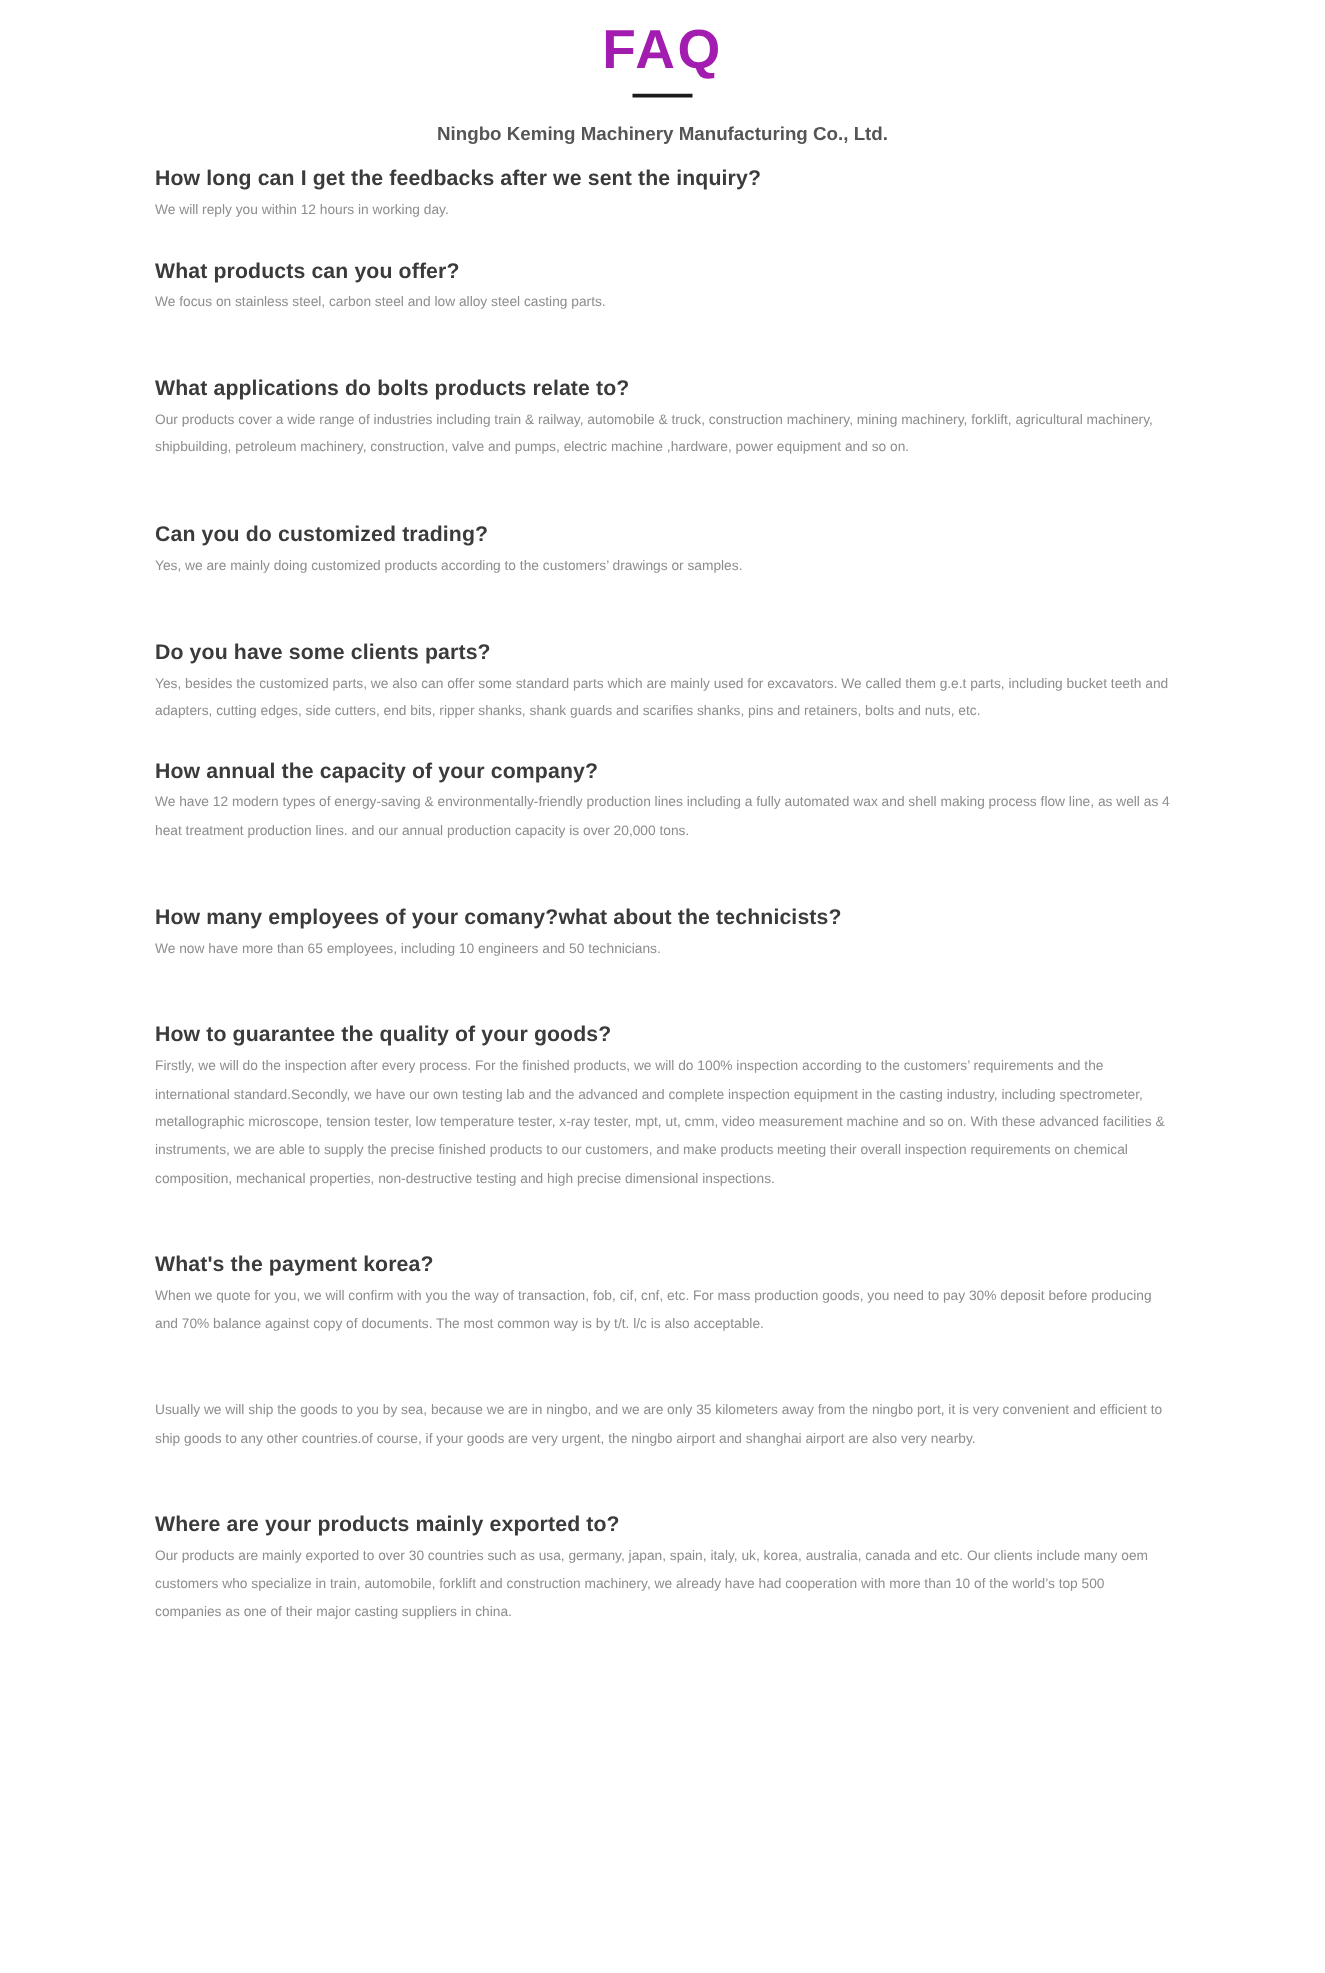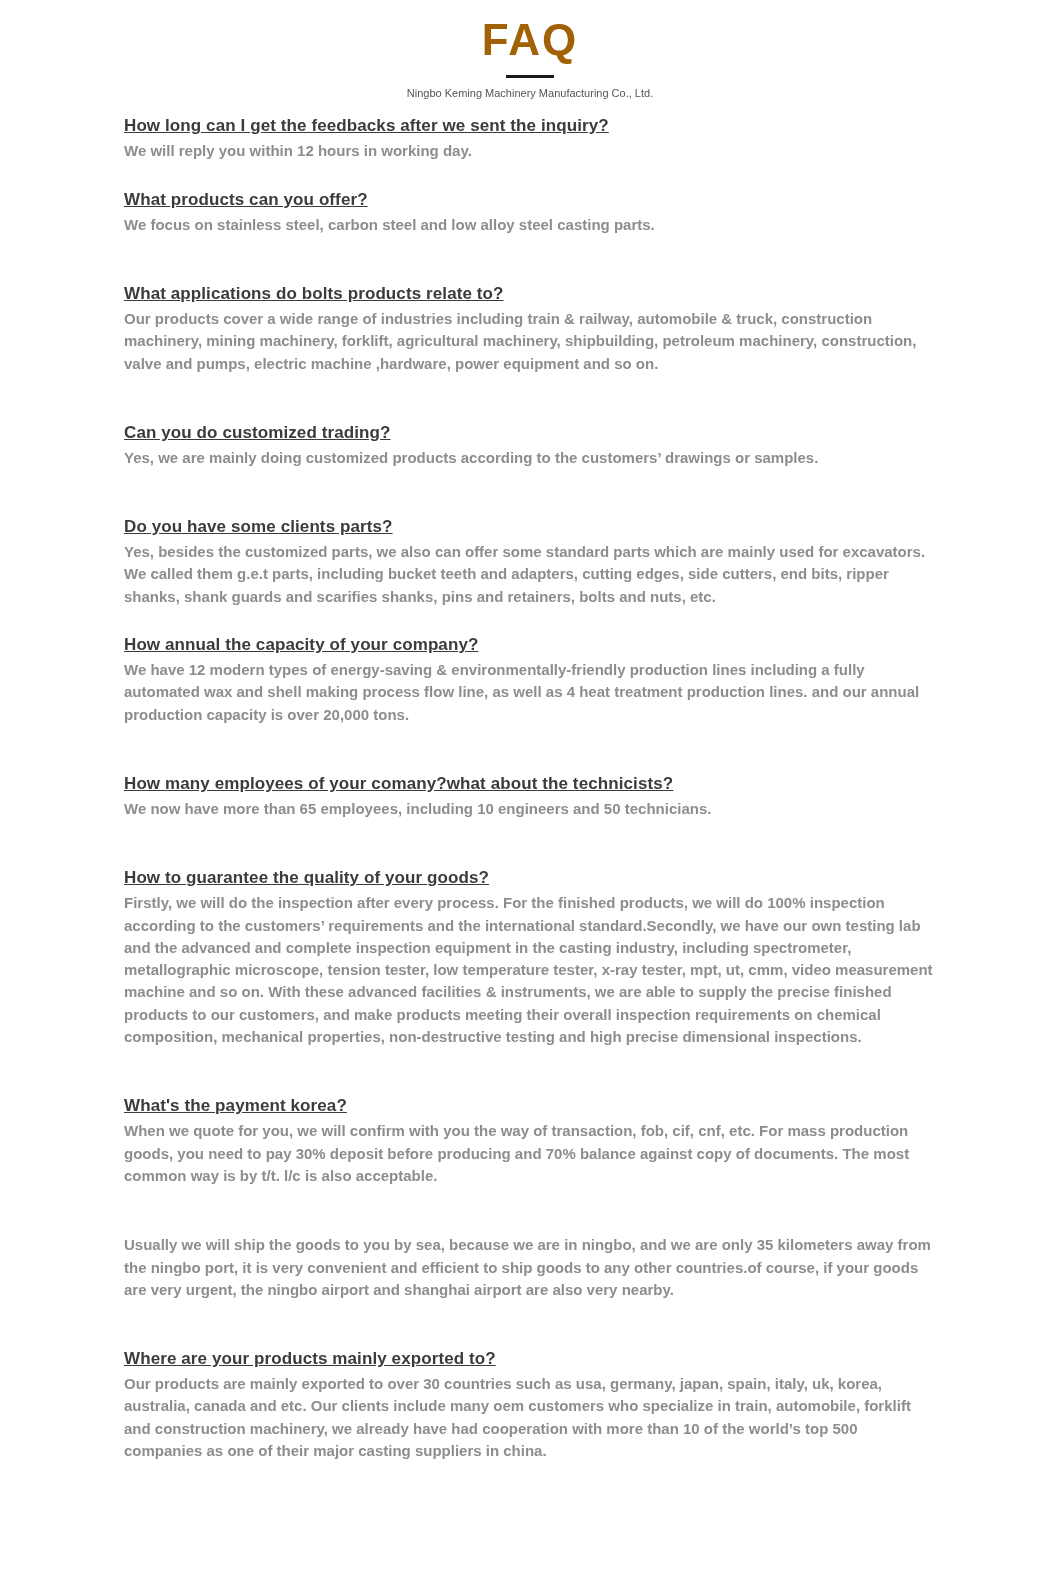"FAQ" .page-title { color: #a16207 -> #a21caf }
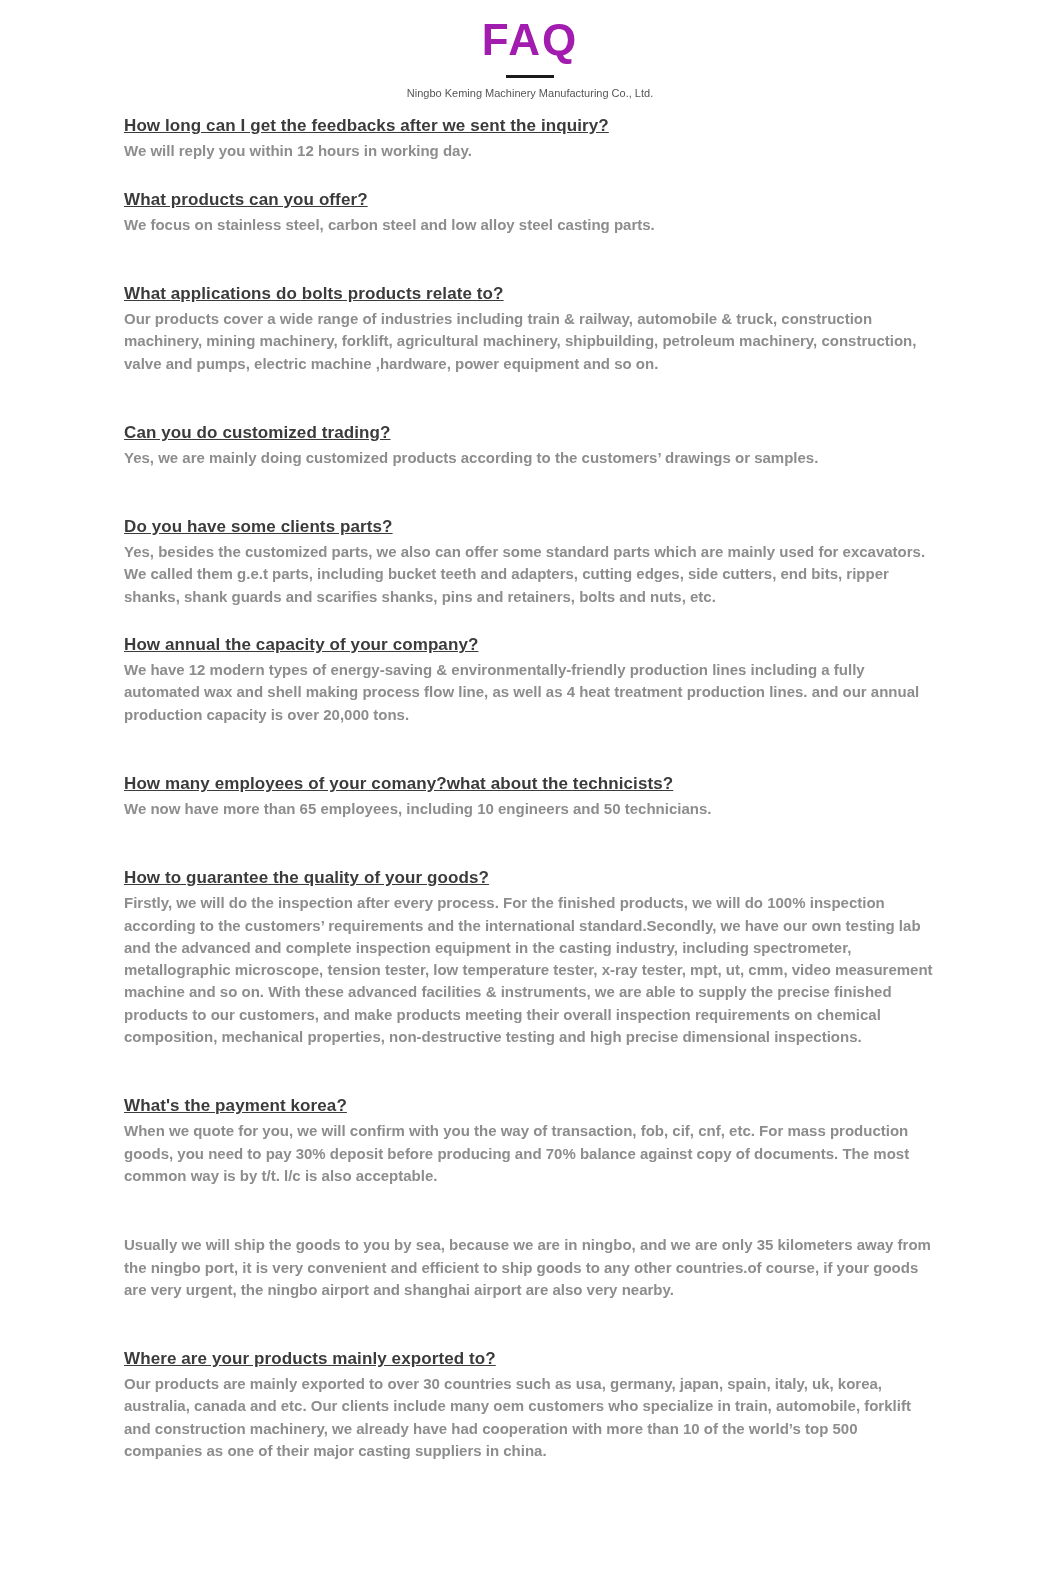"Ningbo Keming Machinery Manufacturing" .company-name { font-size: 11px -> 15px; font-weight: normal -> bold; margin-top: 9px -> 21px }
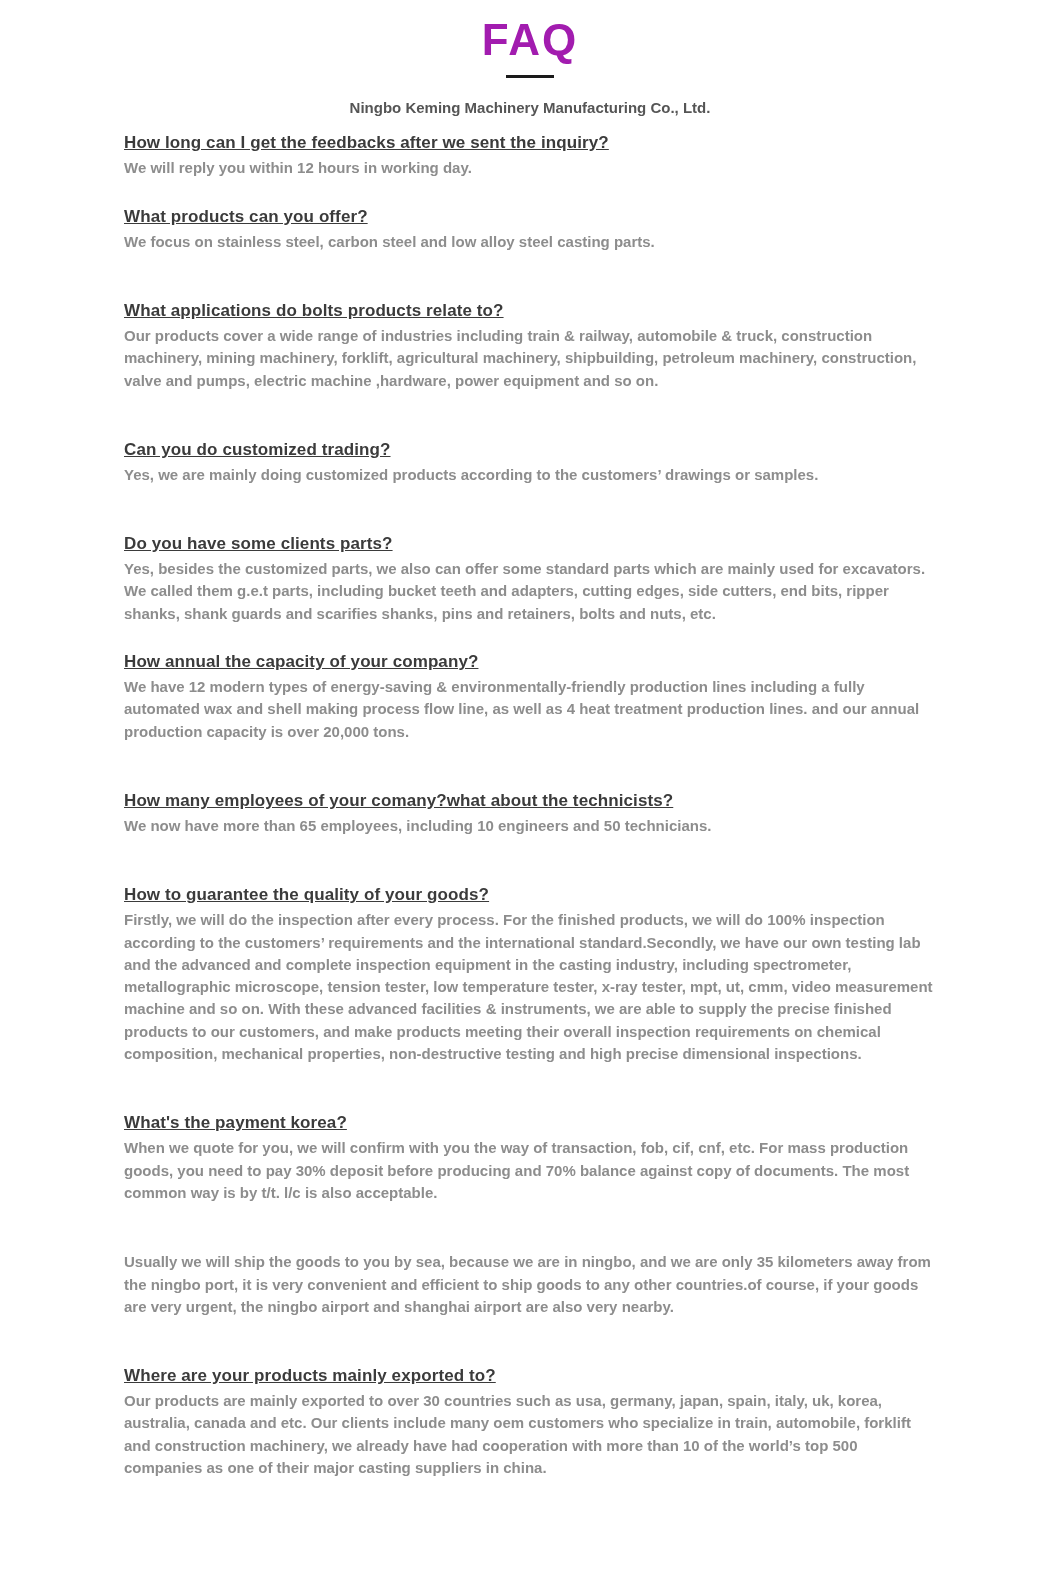"How long can I get" .qa .q { text-decoration: underline -> none }
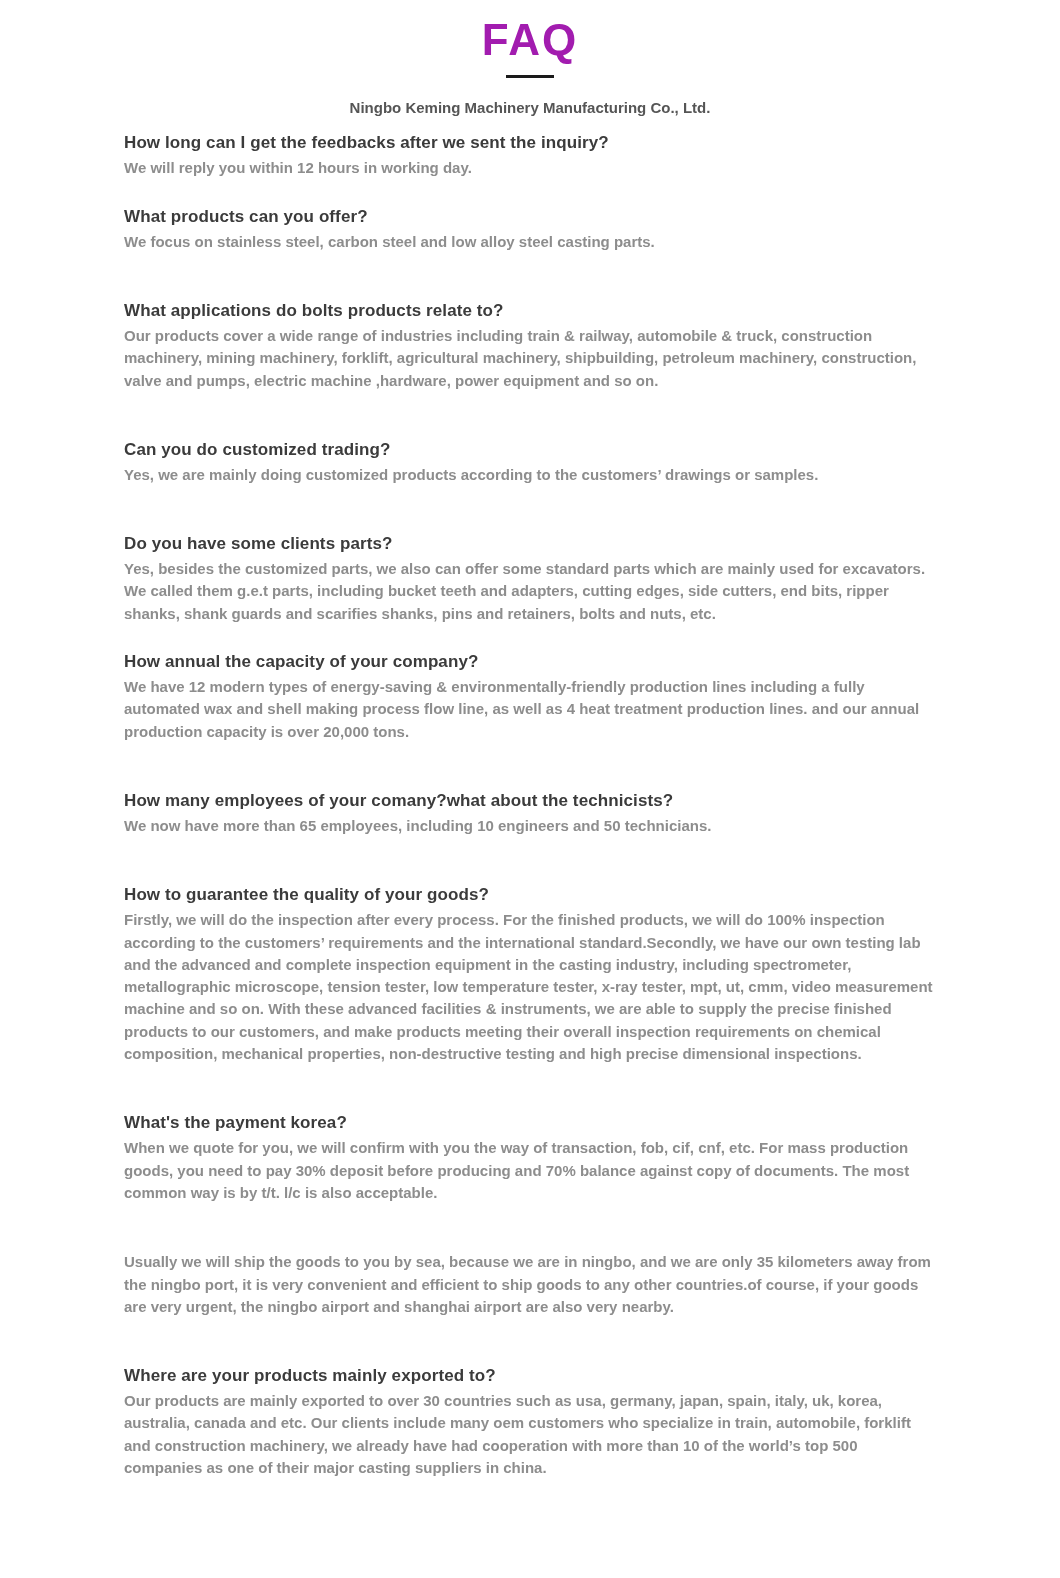"We will reply you within" .qa .a { font-size: 15px -> 11px; font-weight: bold -> normal }
